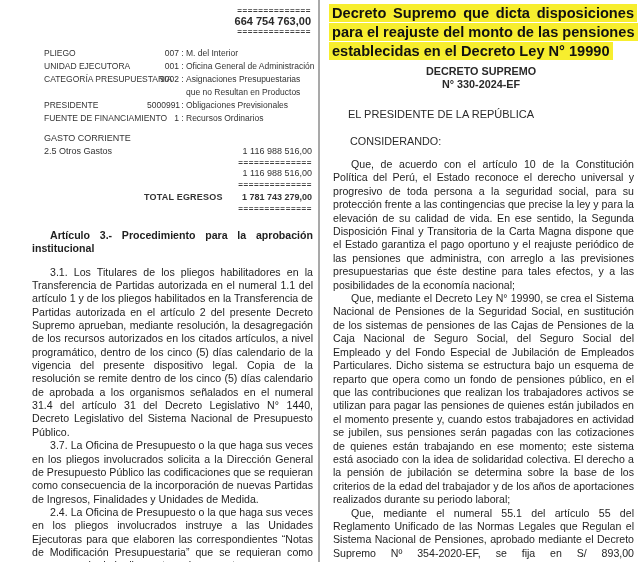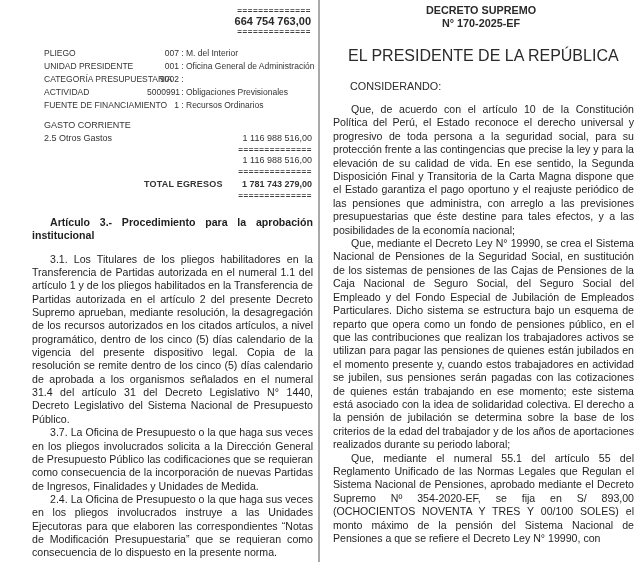"Decreto Supremo que dicta disposiciones" div.title-wrap { html: none -> <div> <span>Decreto Supremo que dicta disposiciones para el reajuste del monto de las pensiones establecidas en el Decreto Ley N° 19990</span> </div> }
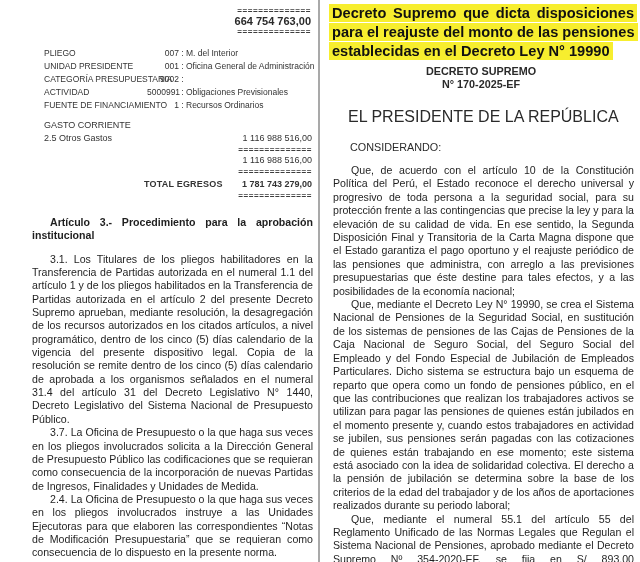"UNIDAD PRESIDENTE" div.blabel { text: PRESIDENTE -> EJECUTORA }
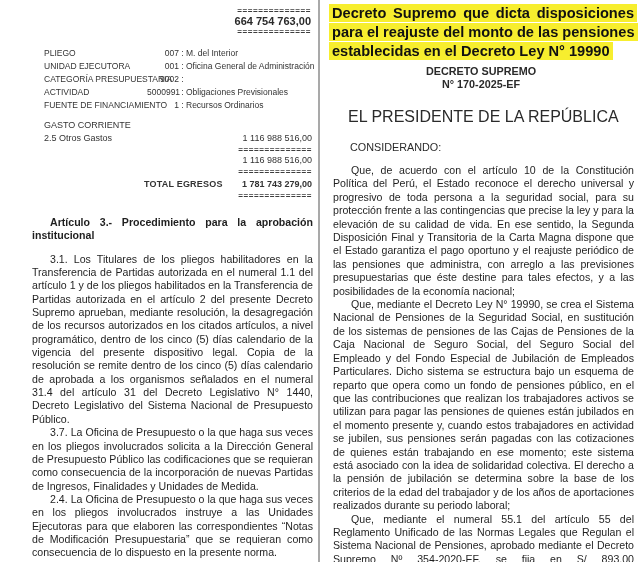"Asignaciones Presupuestarias que no" div.bval { html: none -> <div>Asignaciones Presupuestarias que no Resultan en Productos</div> }
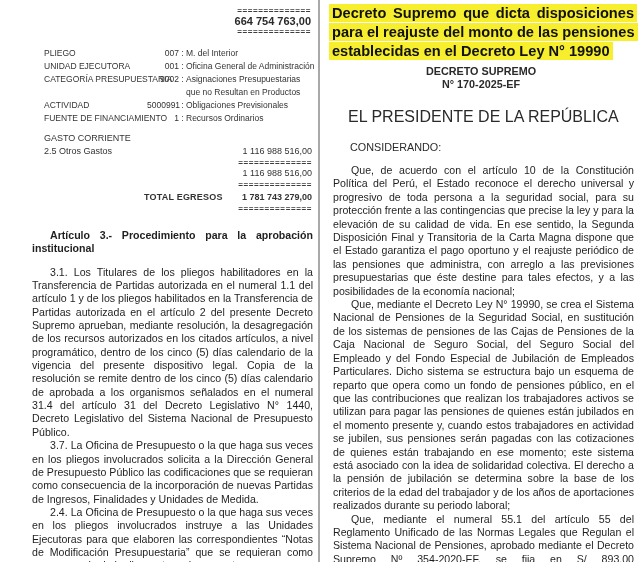"N° 170-2025-EF" div.ds-num { text: 170-2025-EF -> 330-2024-EF }
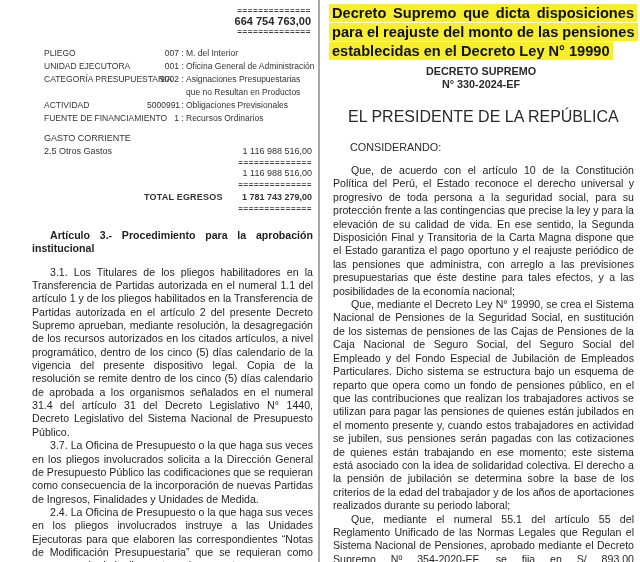"ACTIVIDAD" div.blabel { text: ACTIVIDAD -> PRESIDENTE }
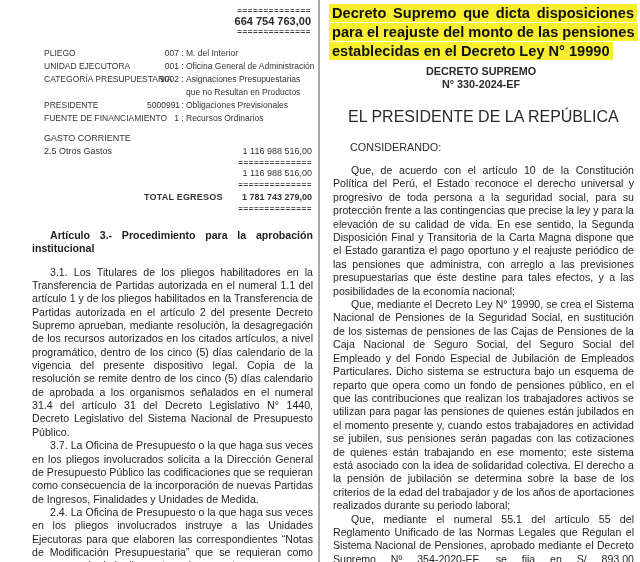"EL PRESIDENTE DE LA REPÚBLICA" .pres { font-size: 16px -> 11px }
